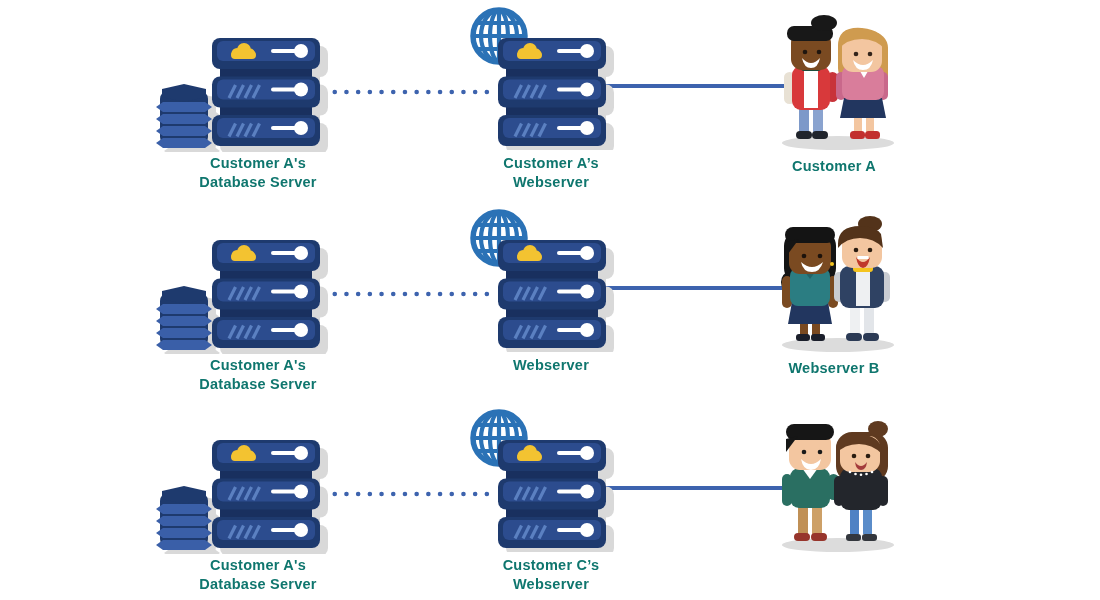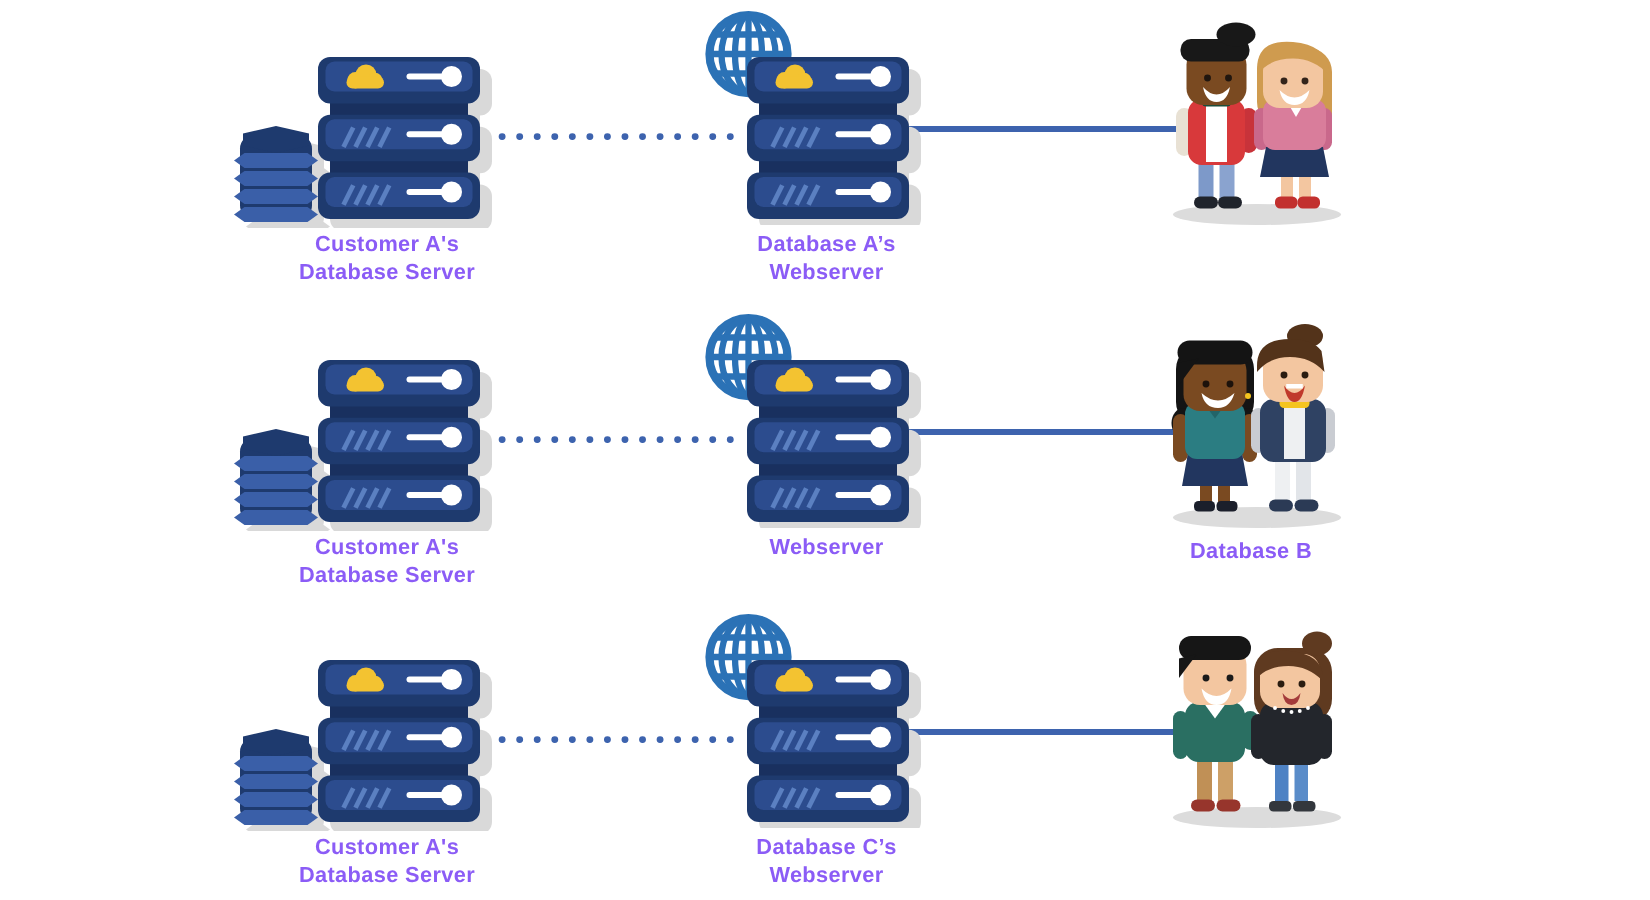"Customer A's" .lbl { color: #8b5cf6 -> #0f766e }
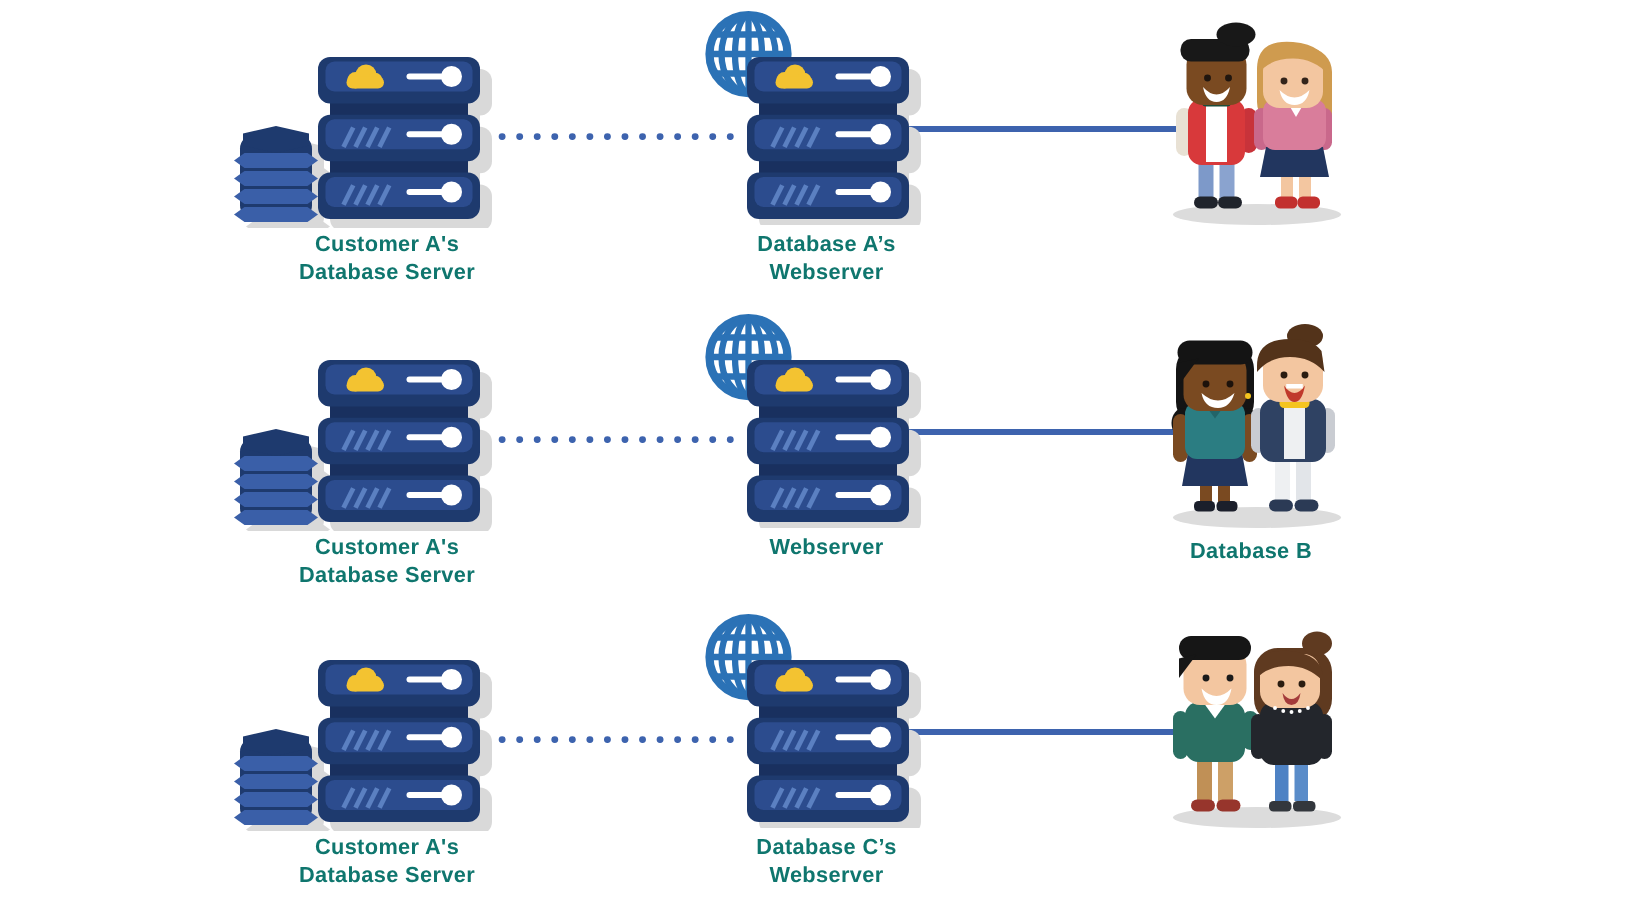"Database A’s" span { text: Database -> Customer }
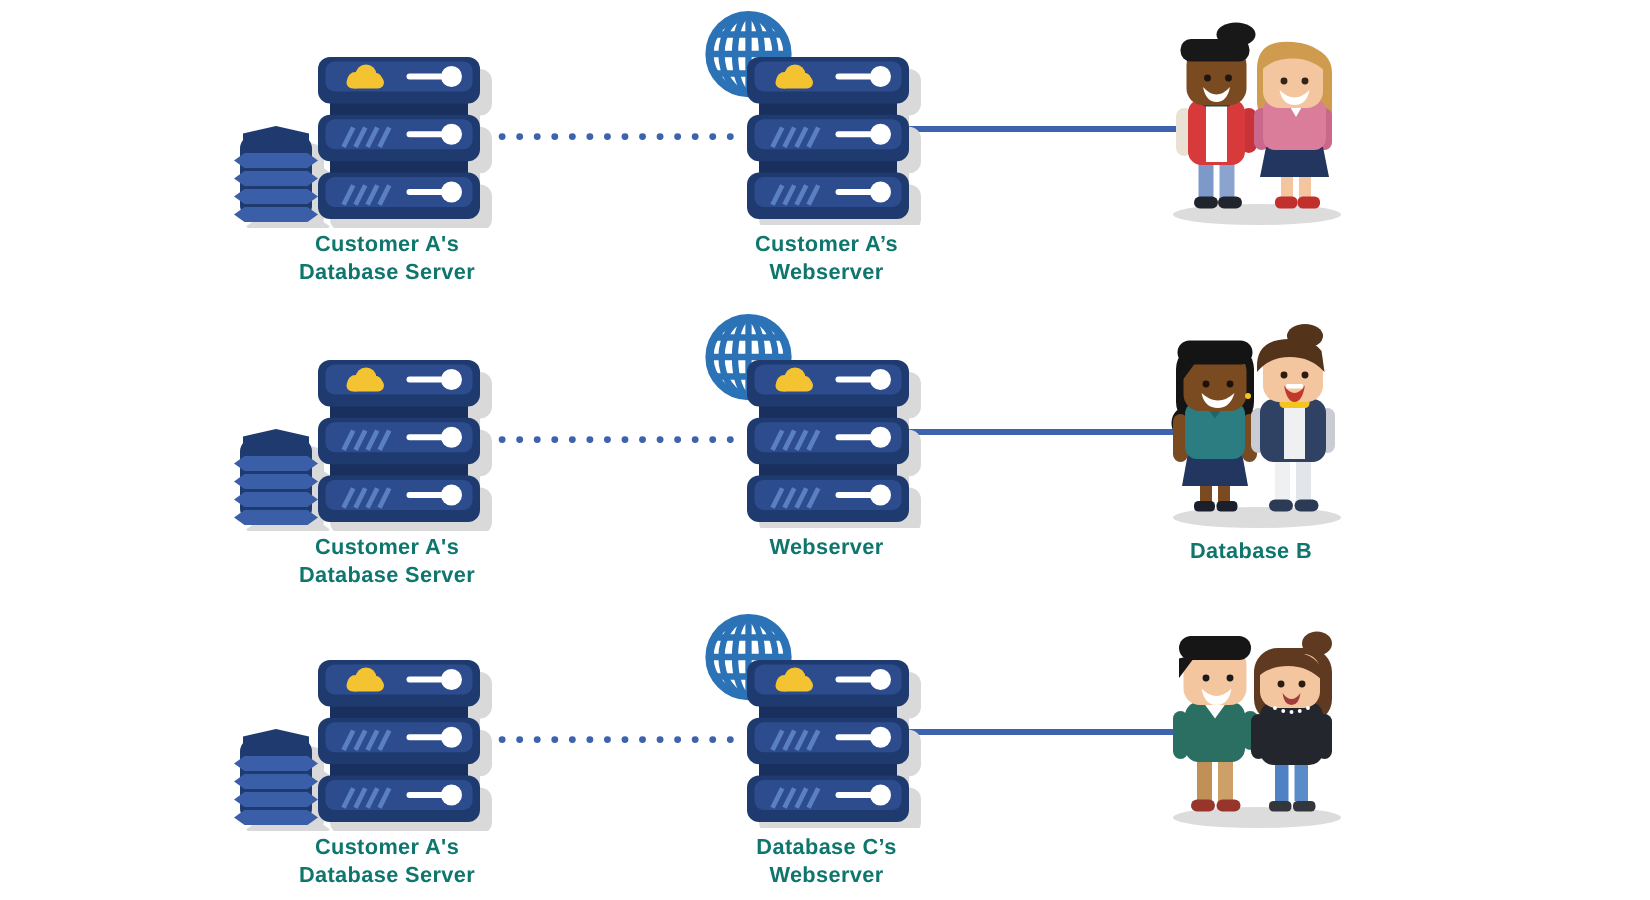"Customer A" div.lbl { html: none -> <div>Customer A</div> }
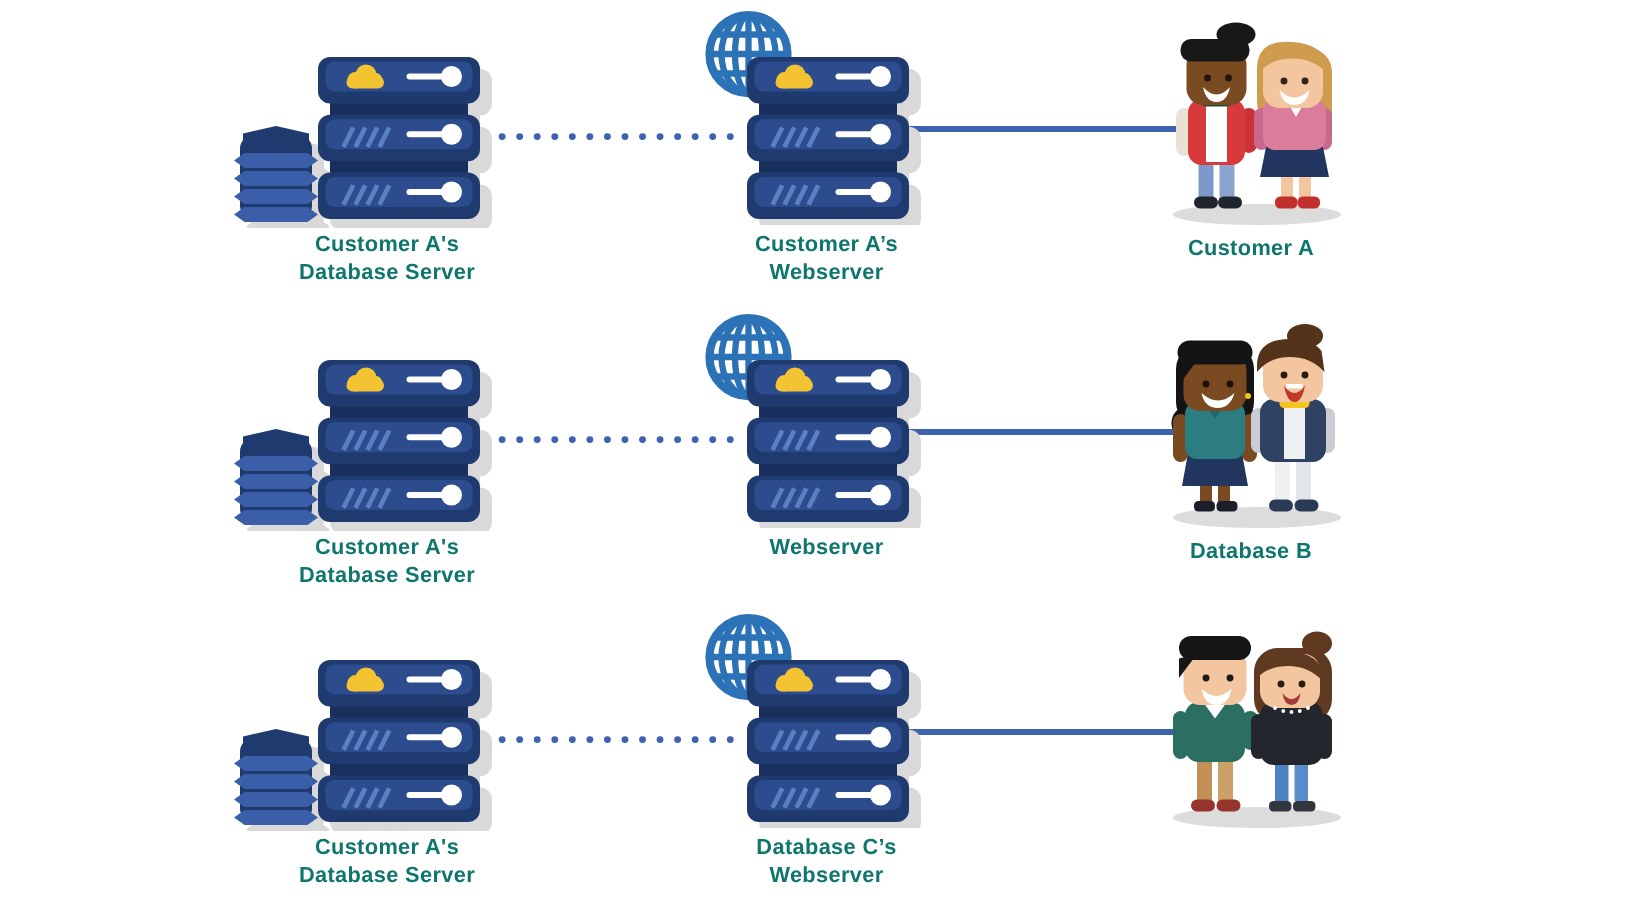"Database B" div.lbl { text: Database -> Webserver }
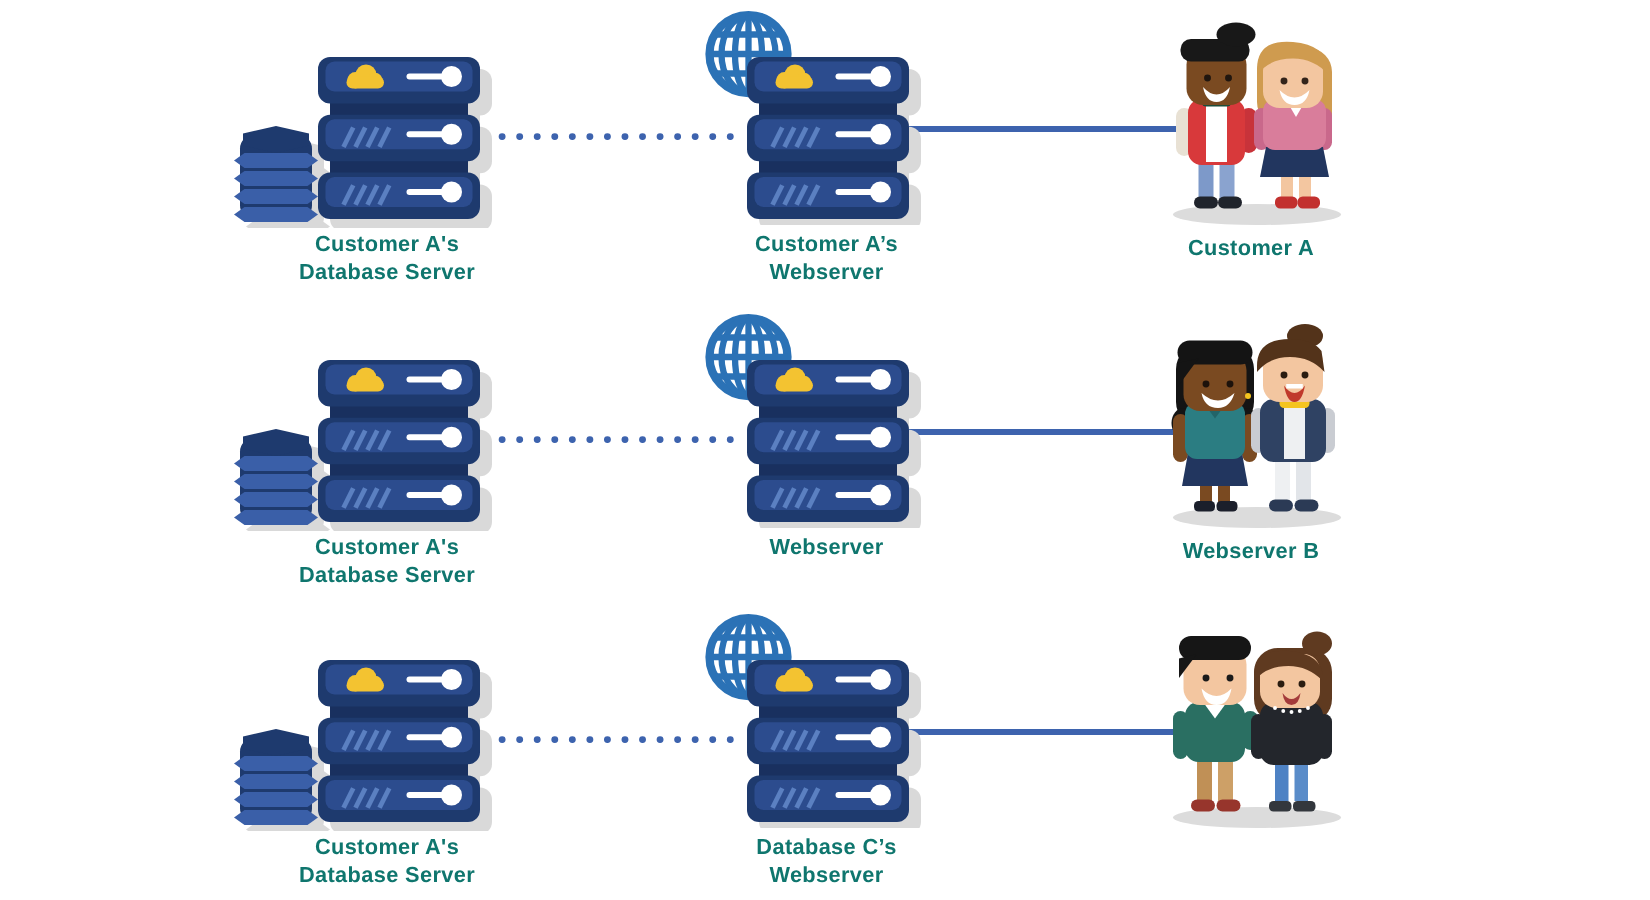"Database C’s" span { text: Database -> Customer }
